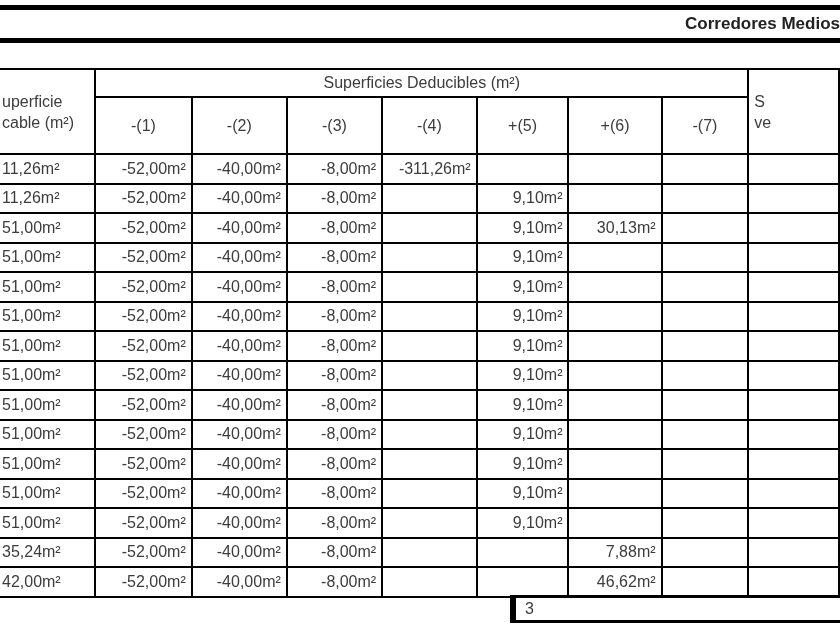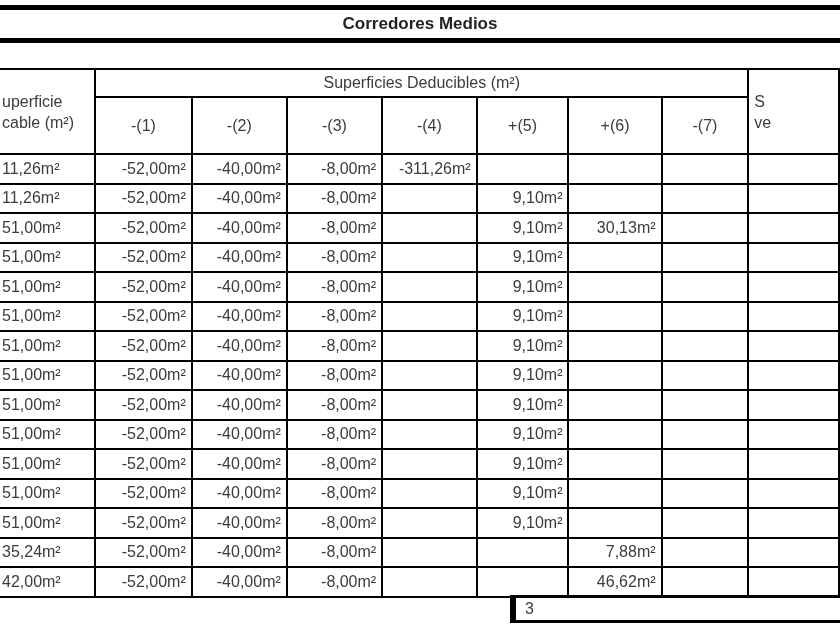"Corredores Medios" .title-band { text-align: center -> right }
